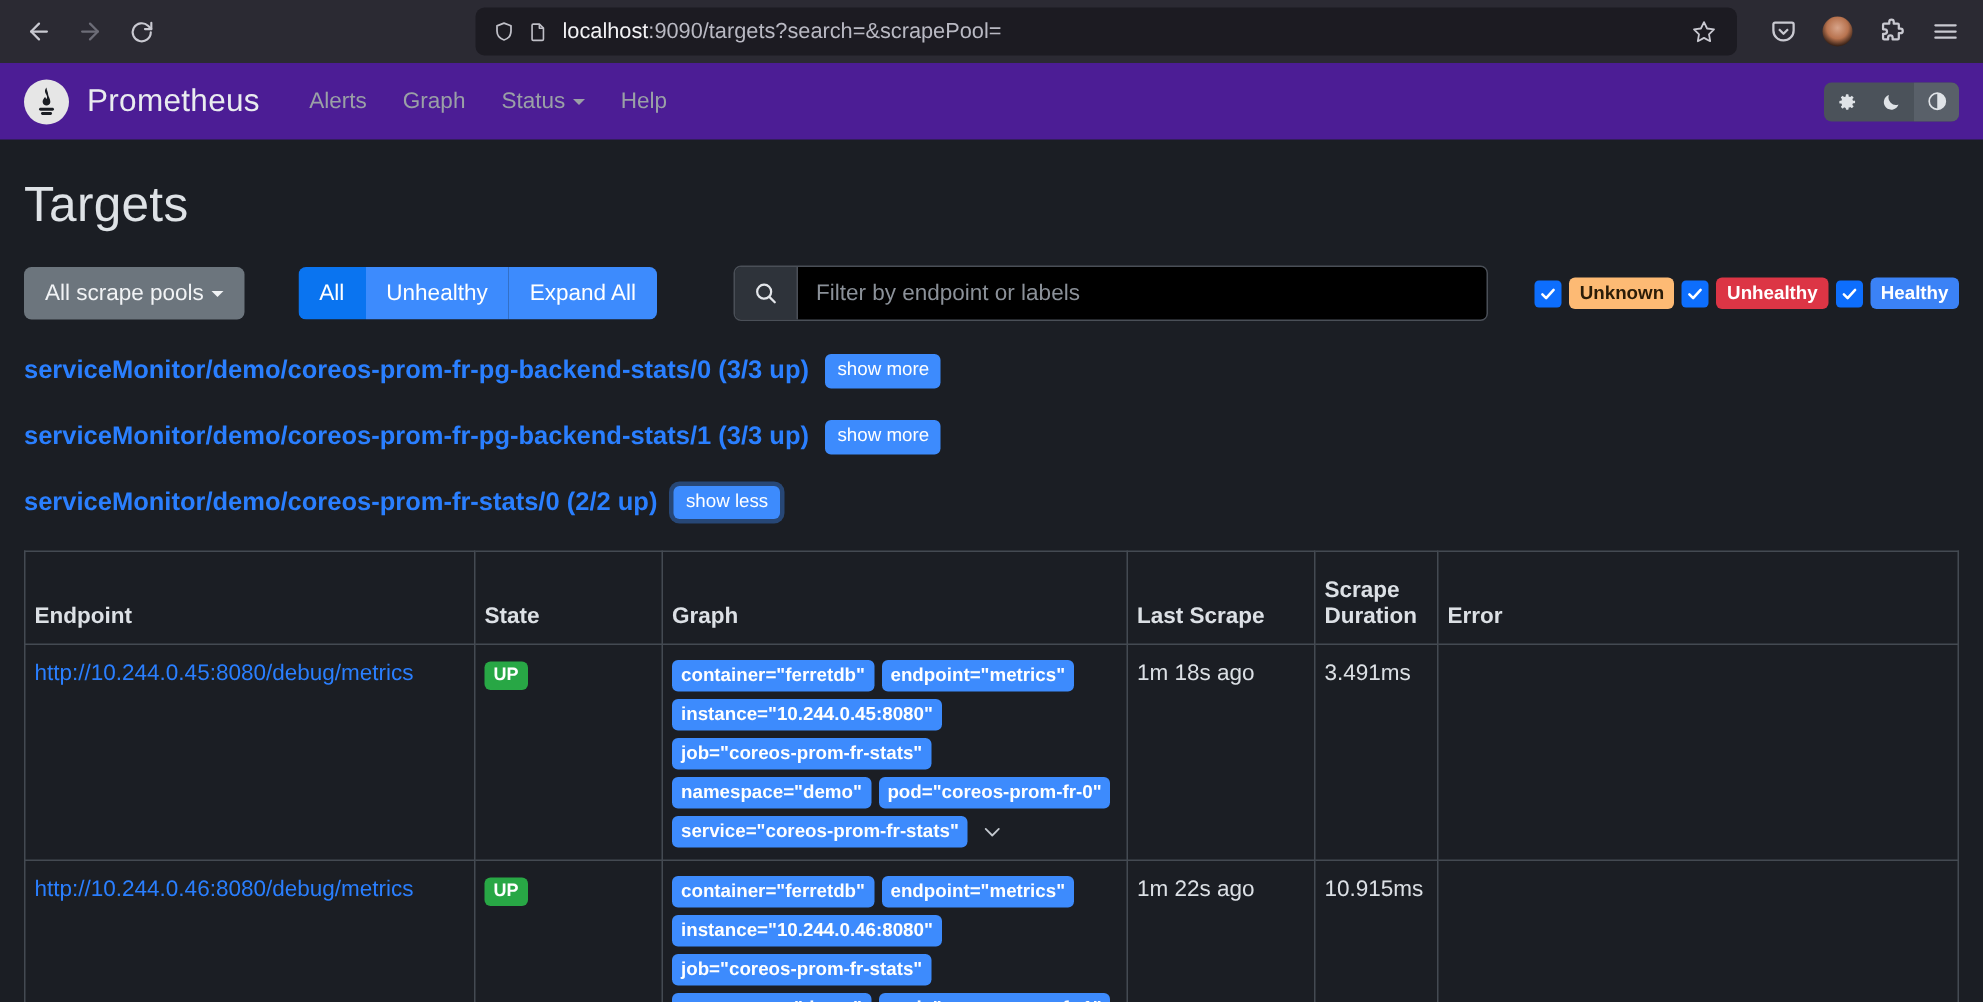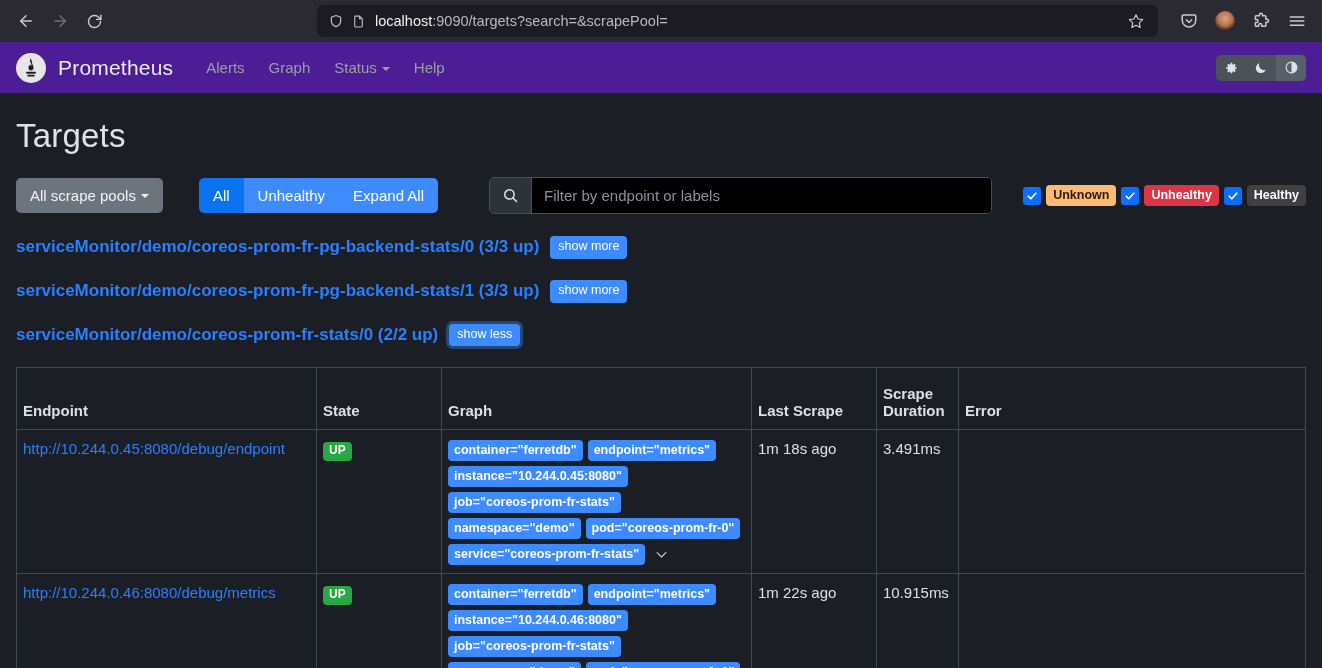"Healthy" .sb-healthy { background: #404040 -> #3b82f6 }
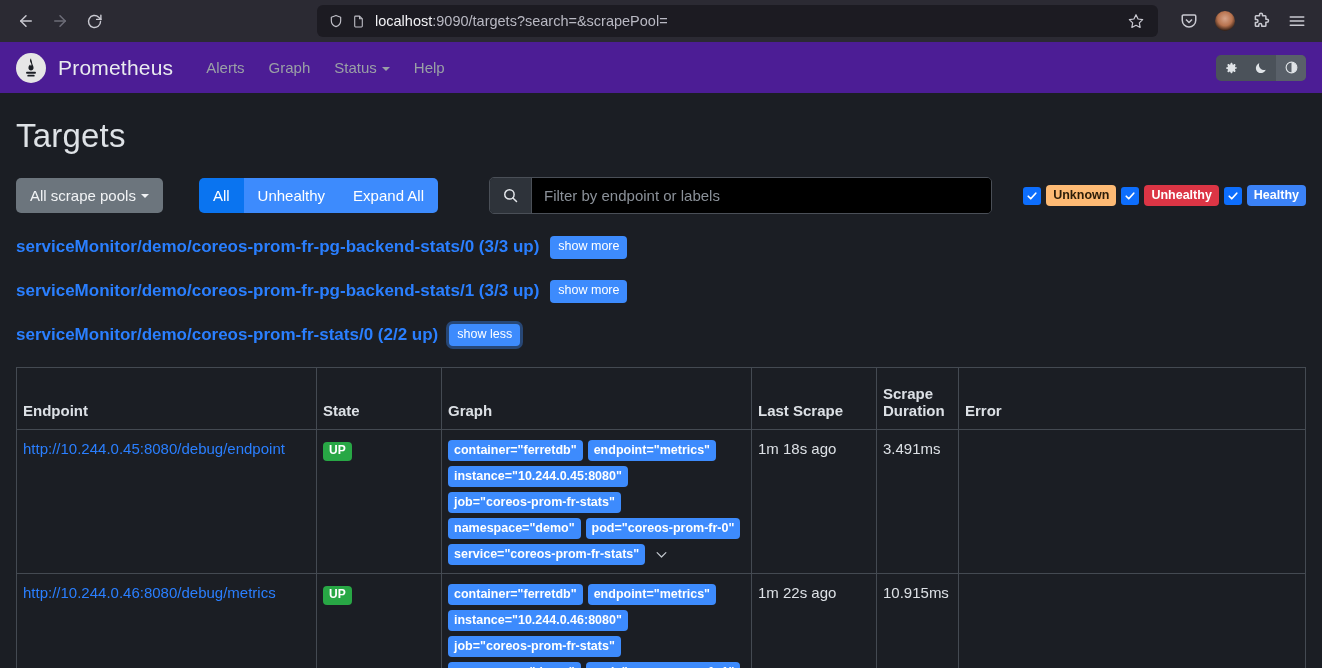"http://10.244.0.45:8080/debug/endpoint" a.endpoint-link { text: http://10.244.0.45:8080/debug/endpoint -> http://10.244.0.45:8080/debug/metrics }
